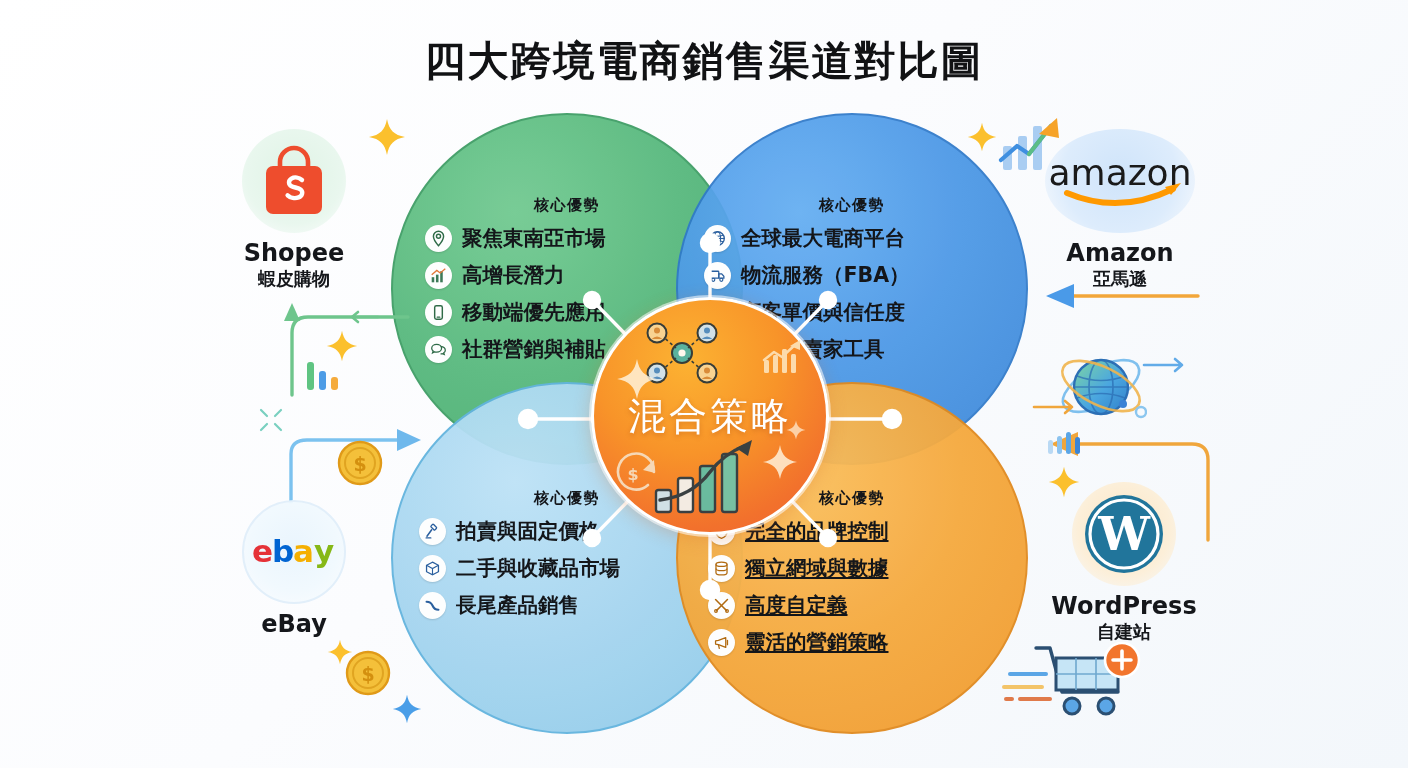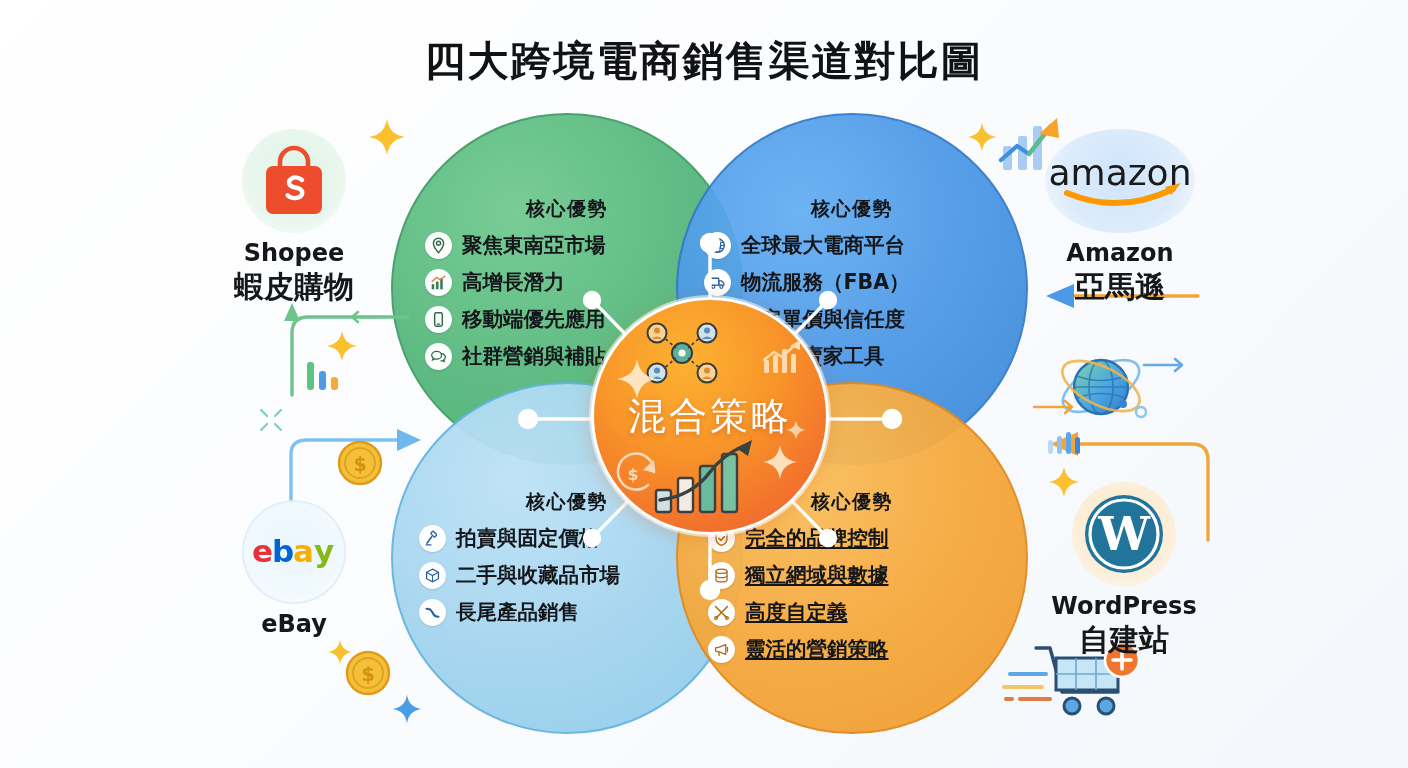"核心優勢" .quad-heading { font-size: 19px -> 15px }
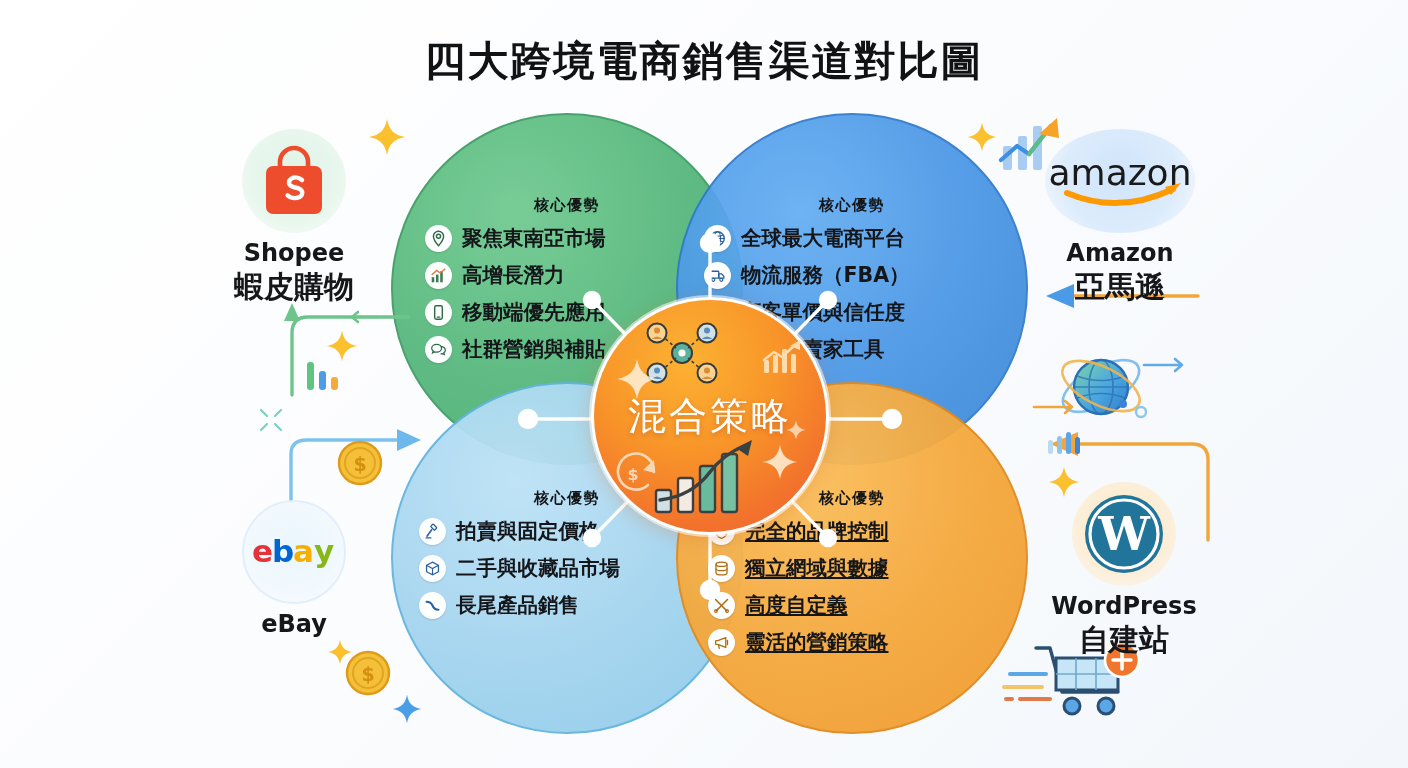"蝦皮購物" .brand-sub { font-size: 30px -> 18px }
